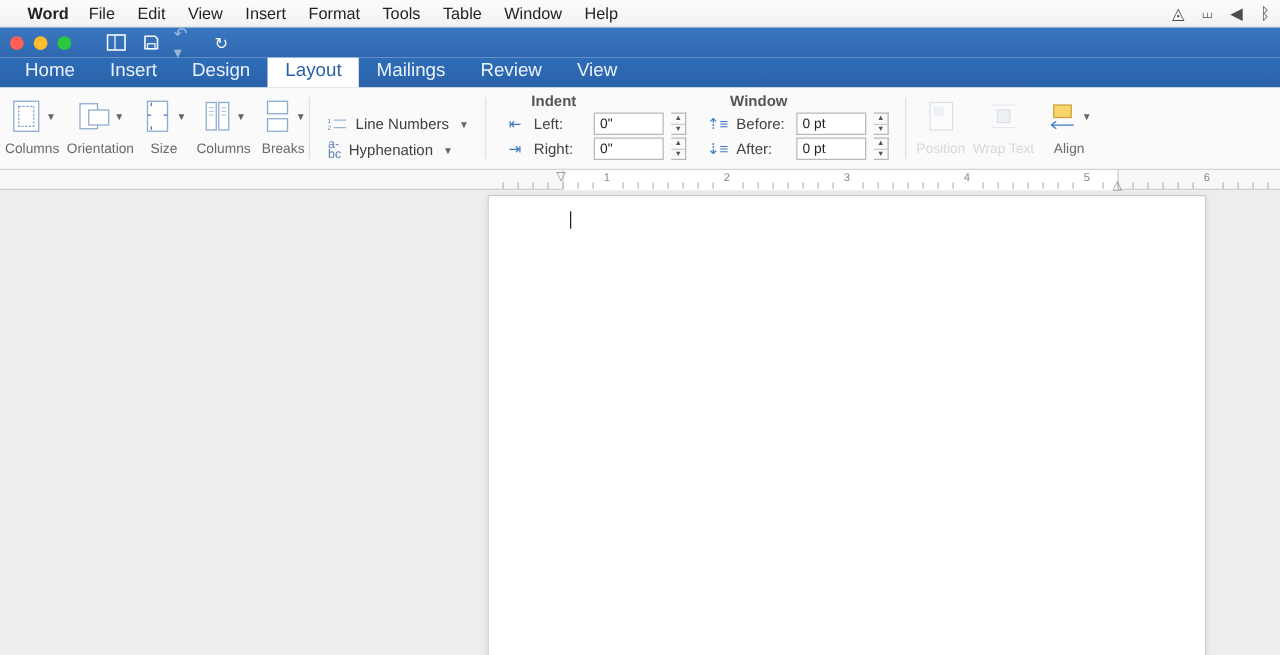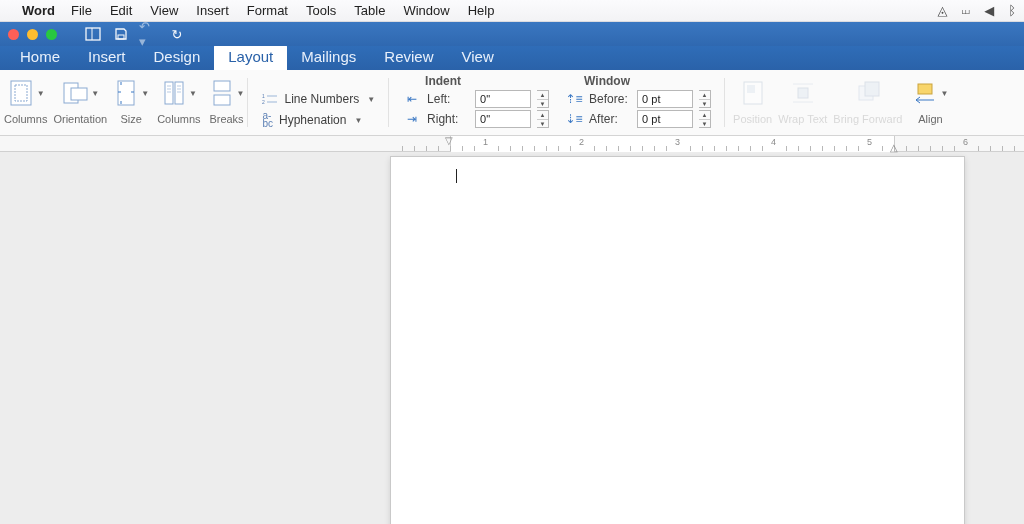"Bring Forward" div.stackbtn { html: <div> <span> <svg> <rect></rect> <rect></rect> </svg> </span> <span><span>Bring Forward</span></span> </div> -> none }
